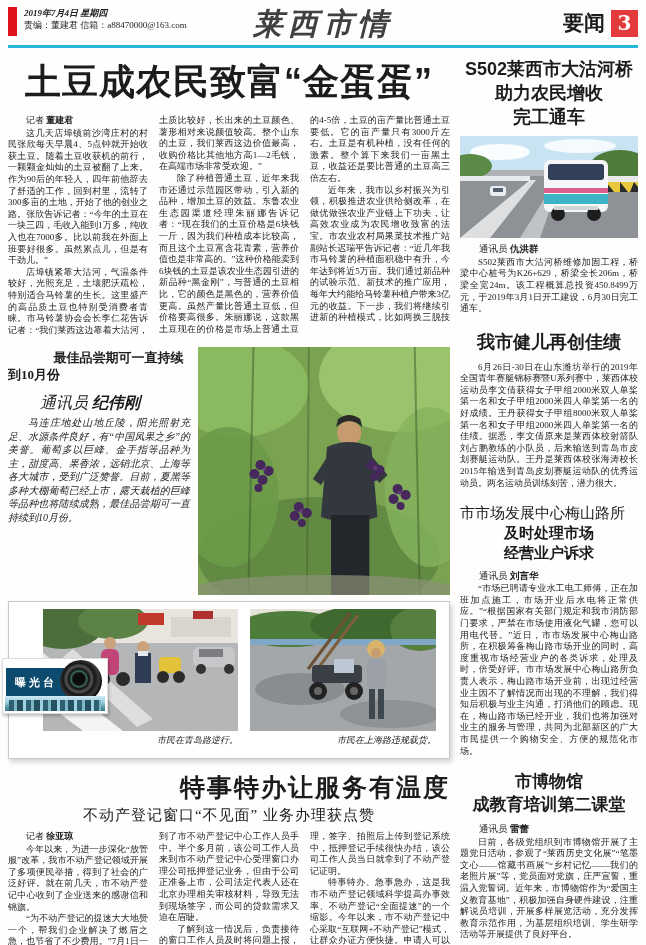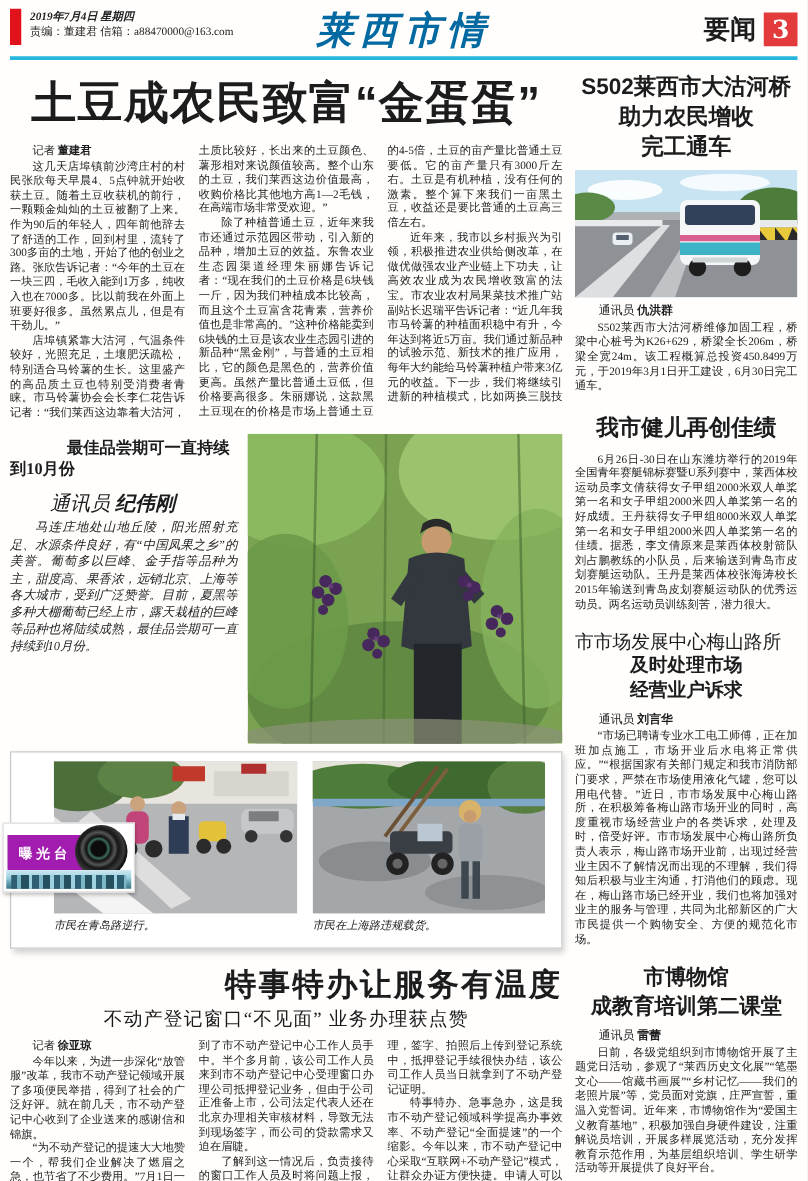"莱西市情" .masthead { color: #0369a1 -> #404040 }
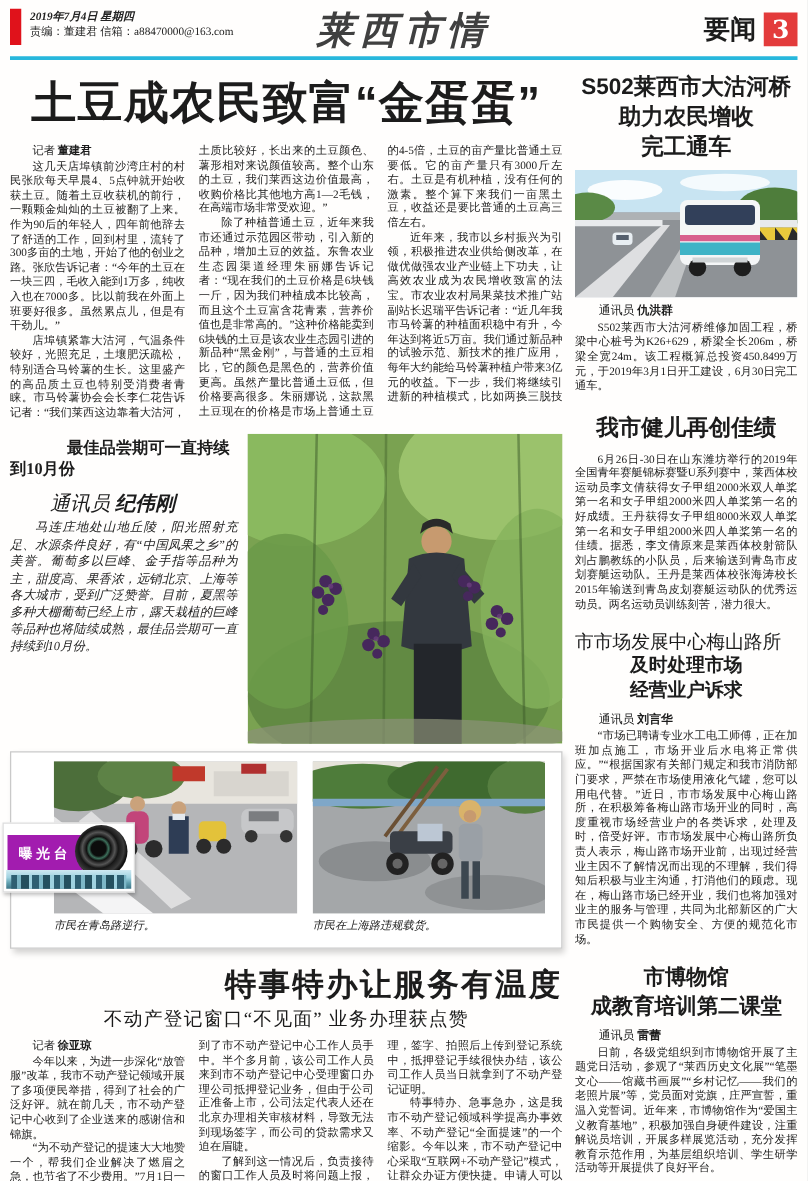"曝光台" .badge-bar { background: #a21caf -> #0c4a6e }
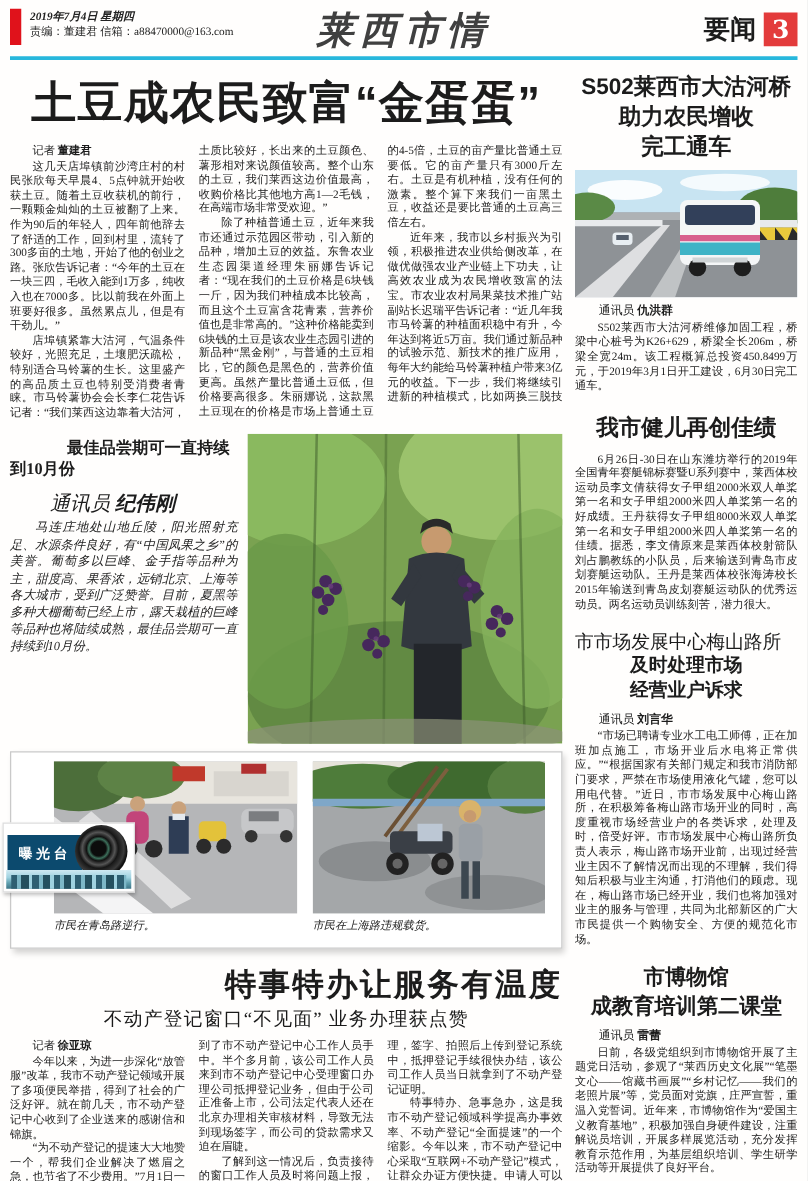"市民在青岛路逆行。" .caption { text-align: left -> right }
